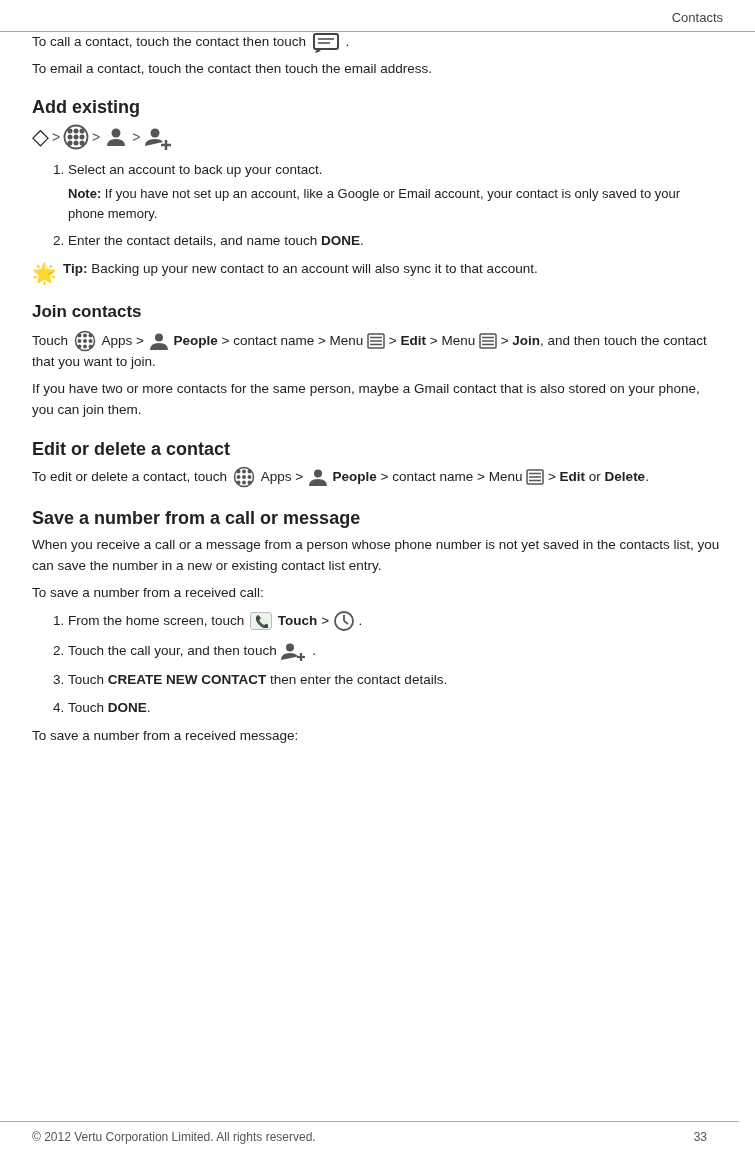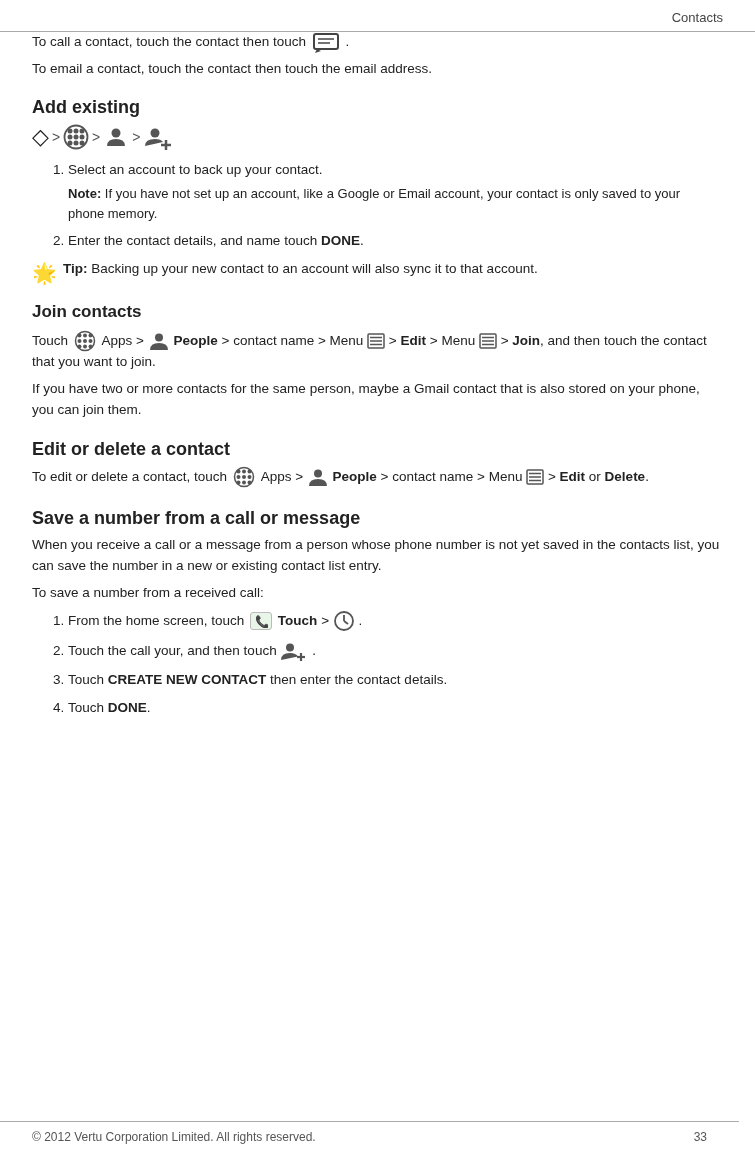"To save a number from a received message:" p.body-text { html: none -> <p>To save a number from a received message:</p> }
